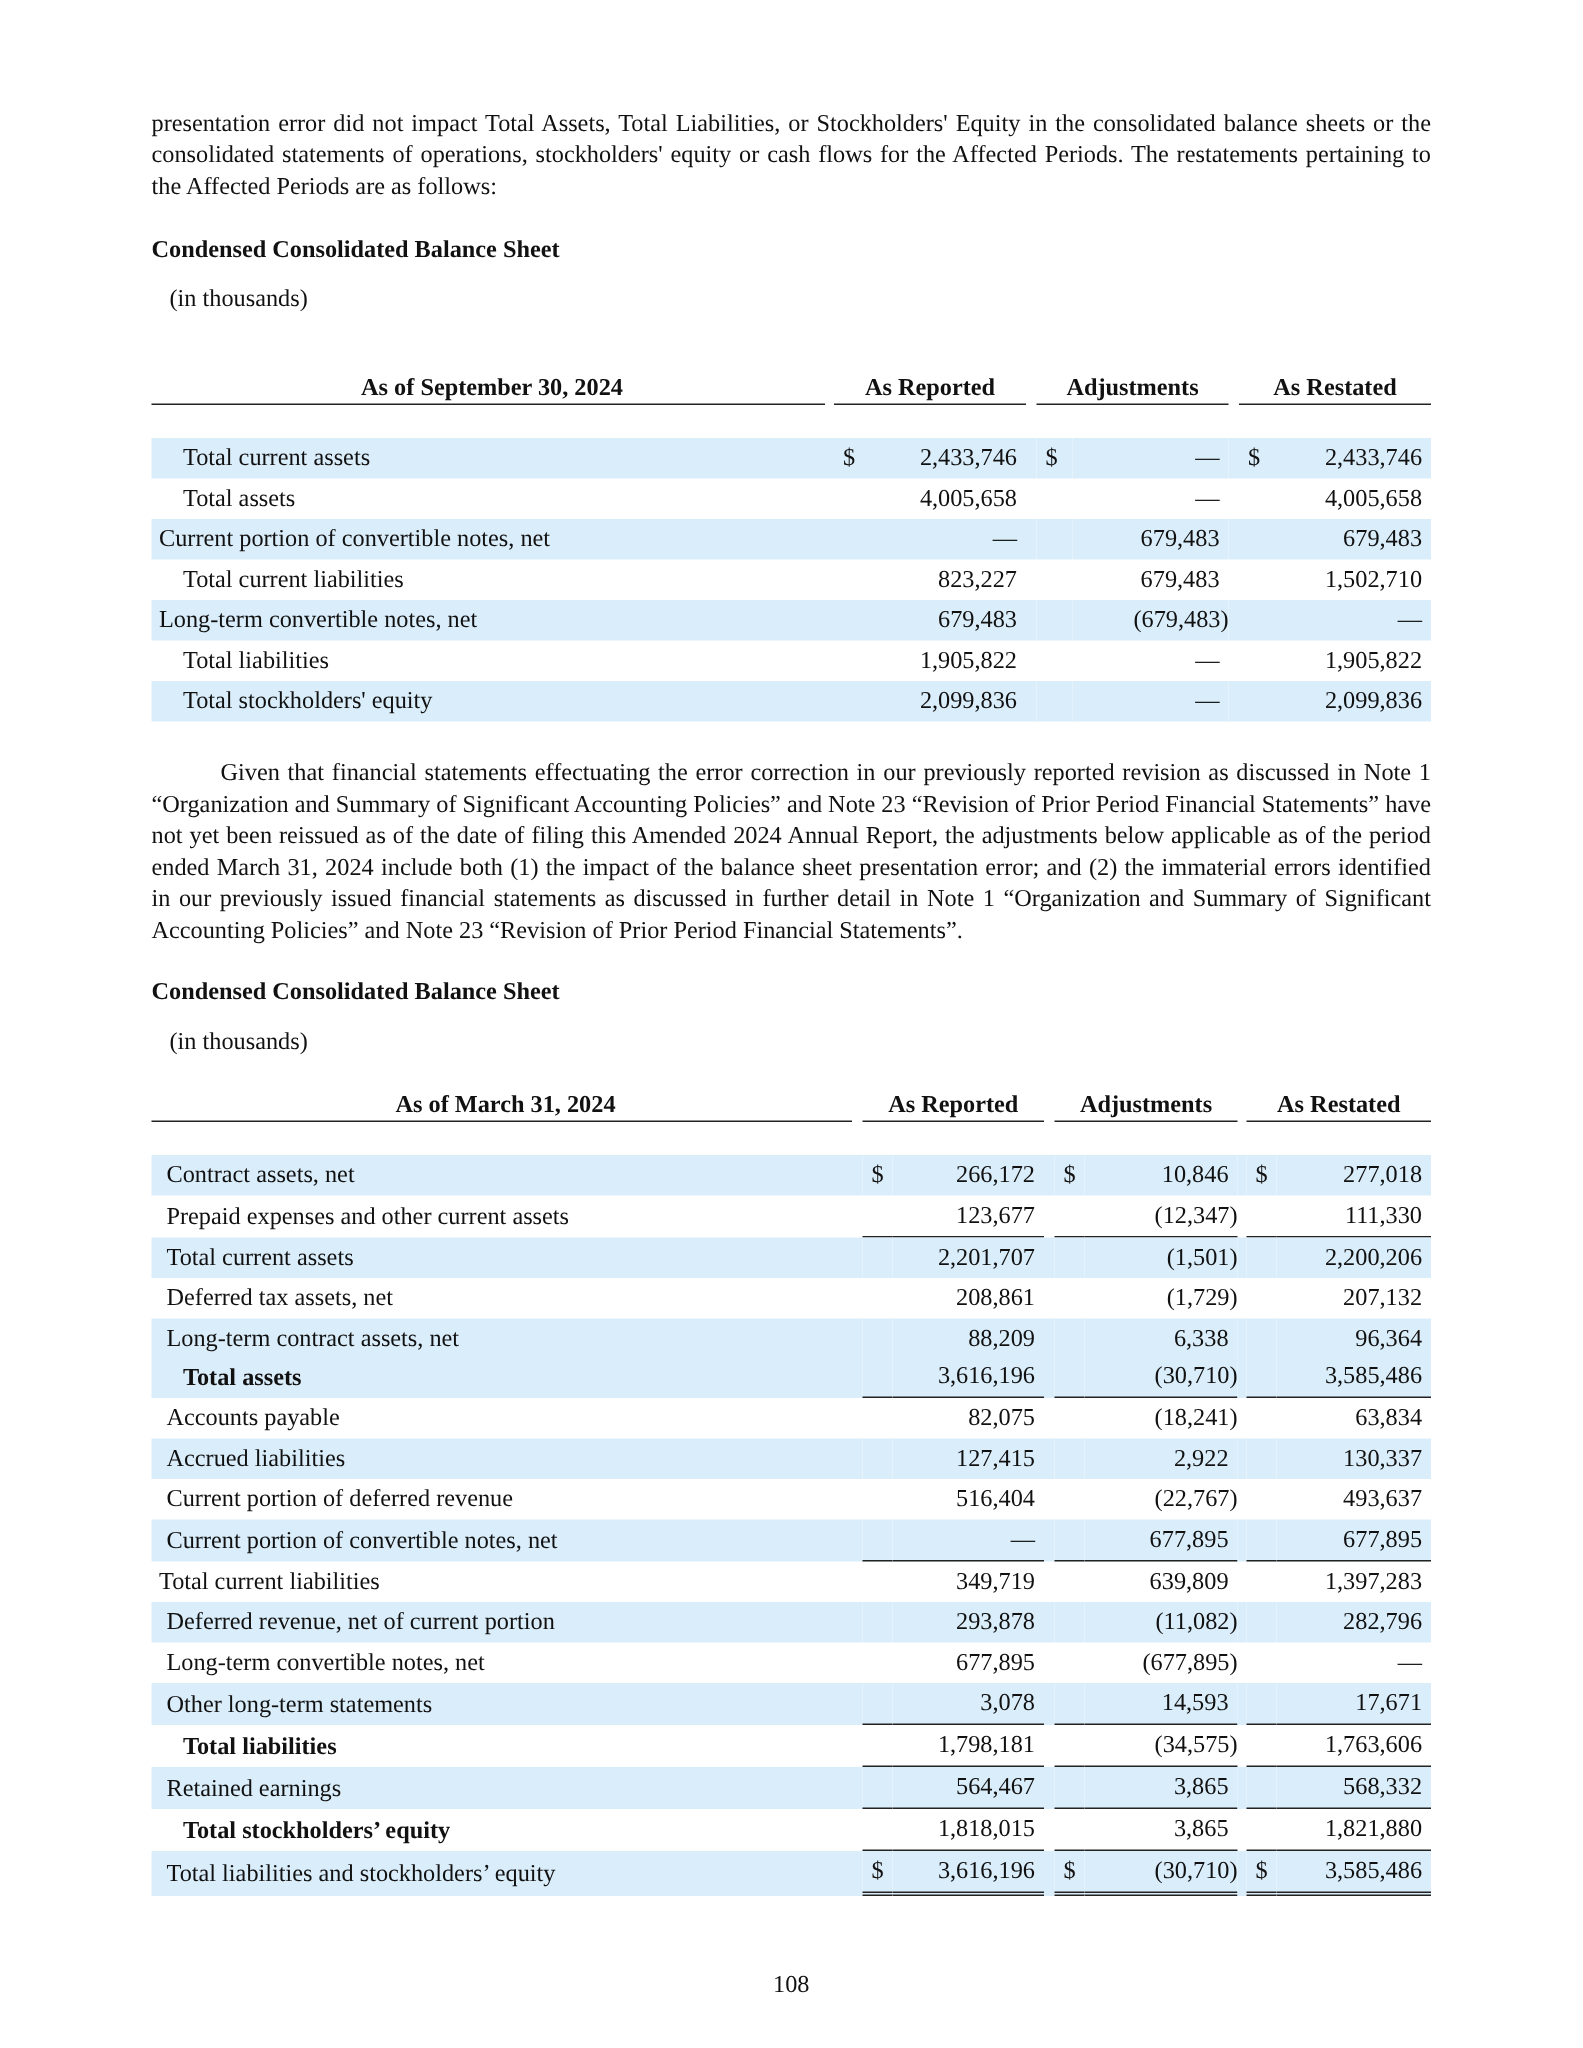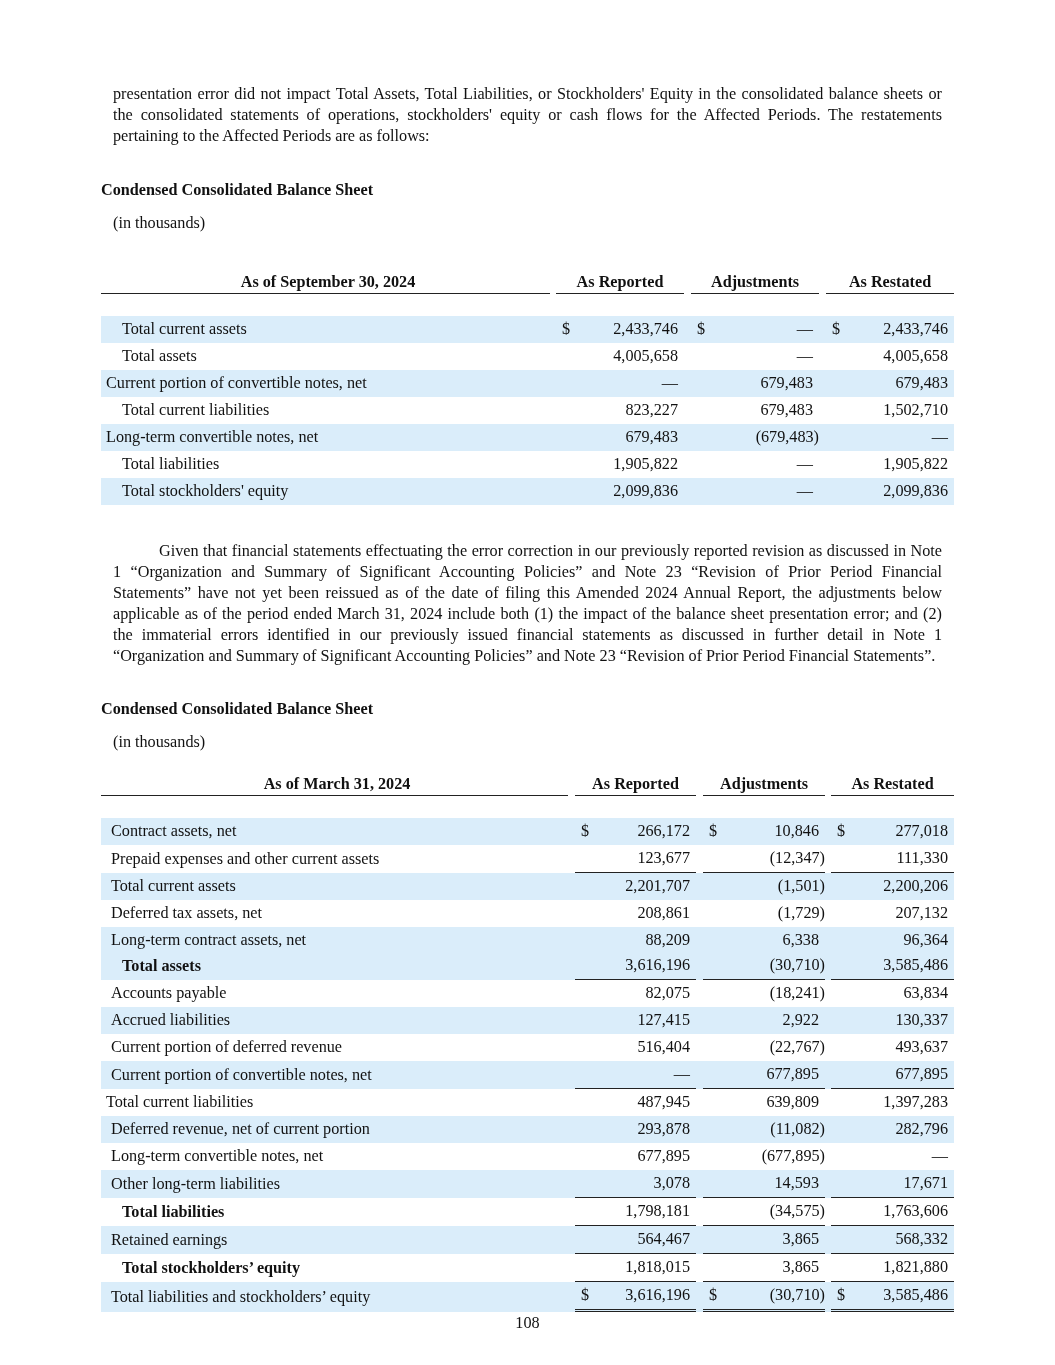"presentation error did not impact" .para { margin: 12px -> 0 }
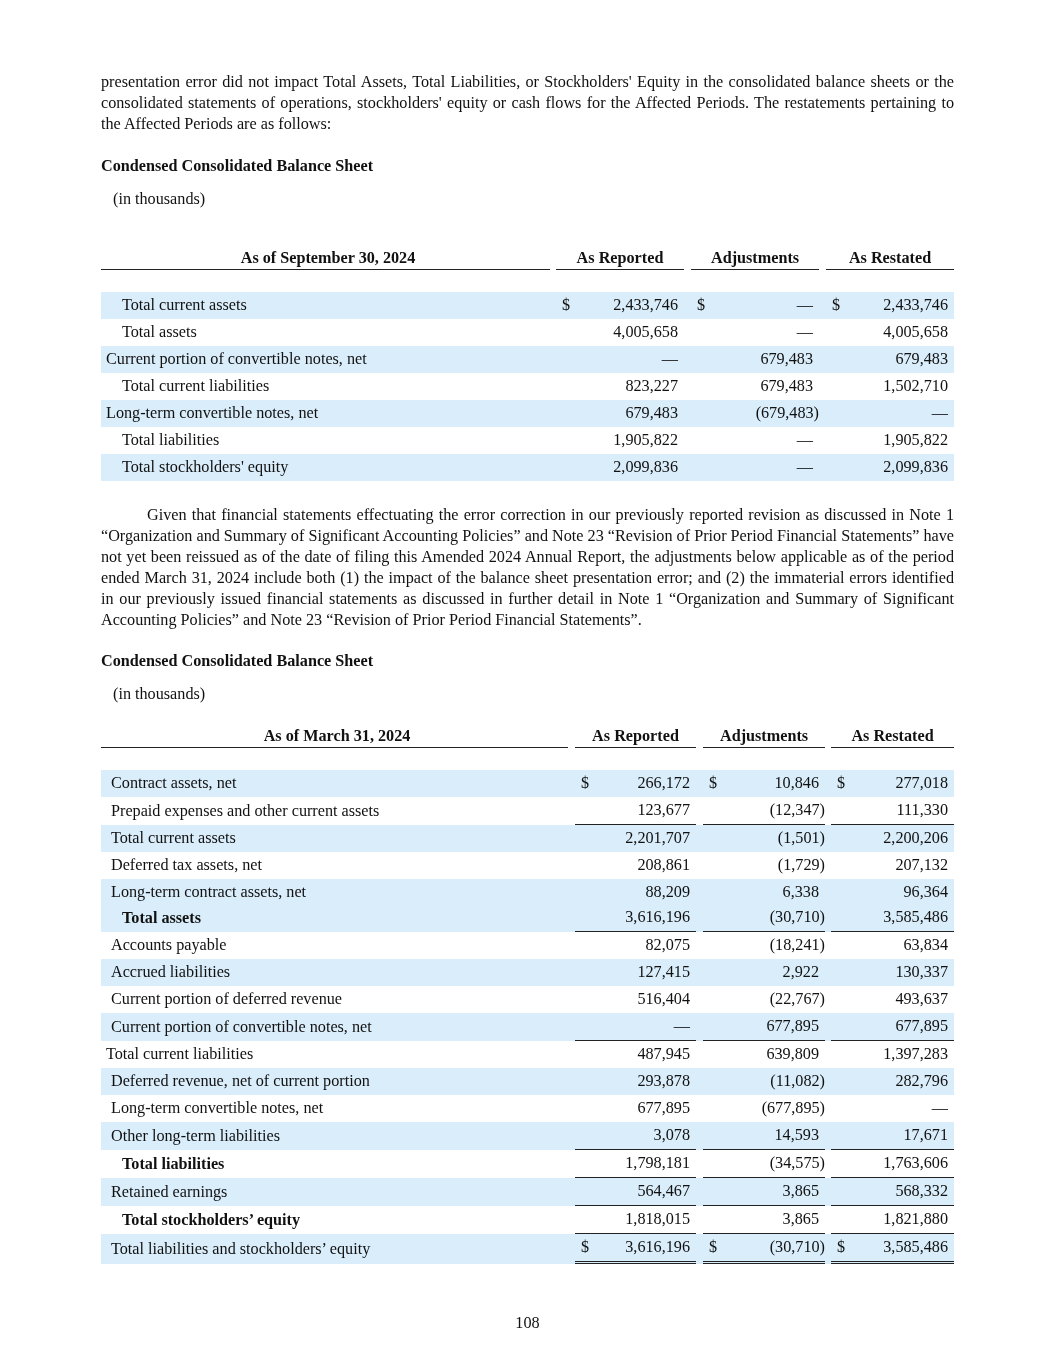"487,945" td.c { text: 487,945 -> 349,719 }
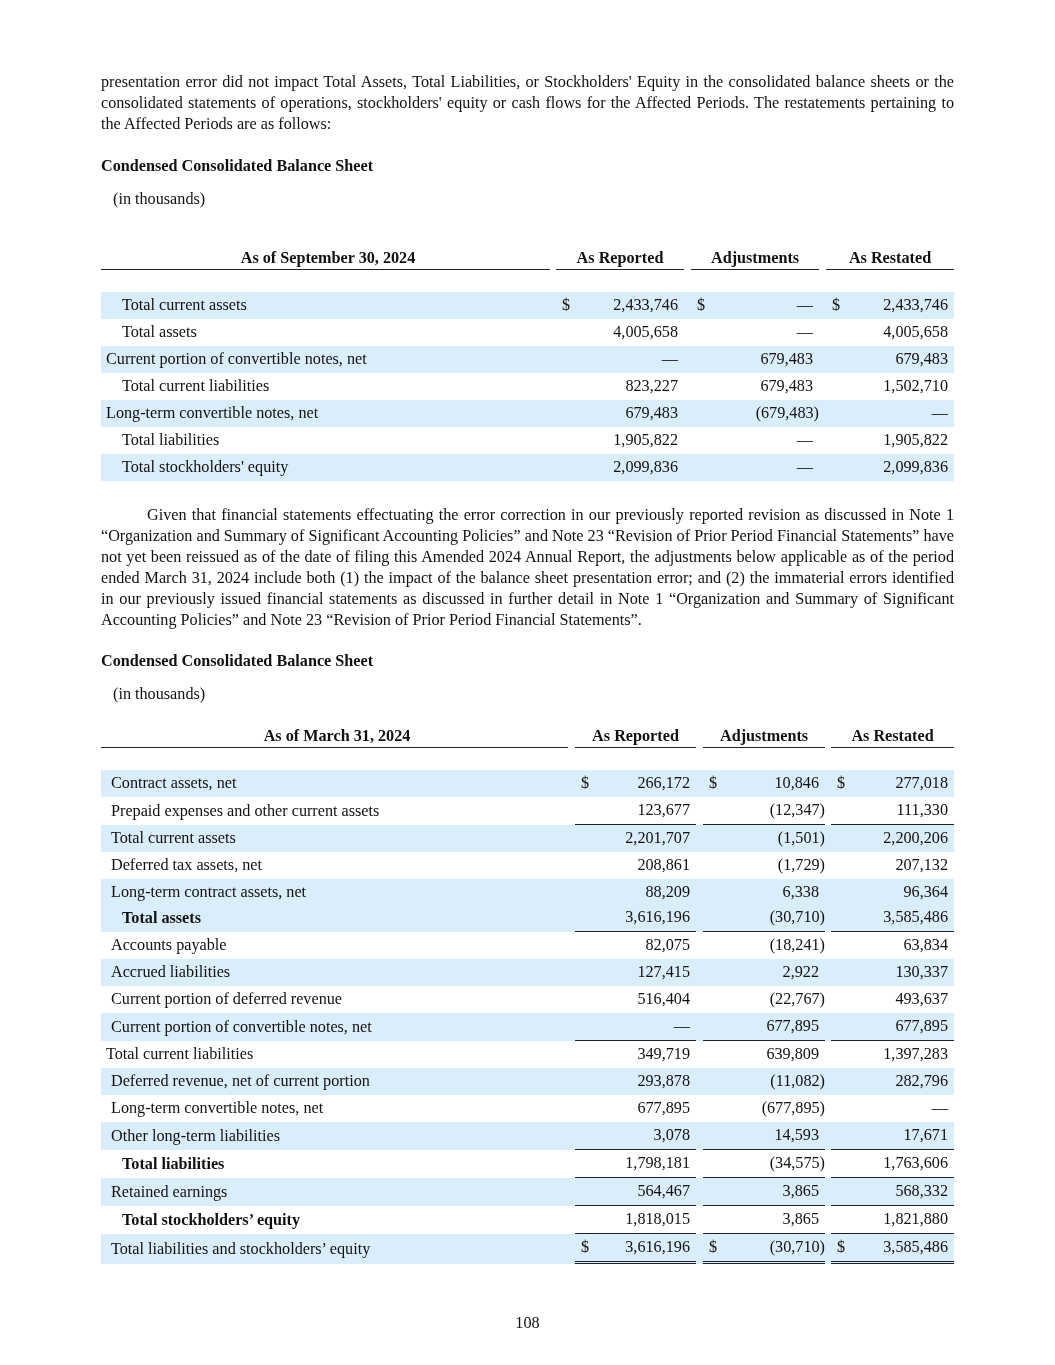"Other long-term liabilities" td.c { text: liabilities -> statements }
